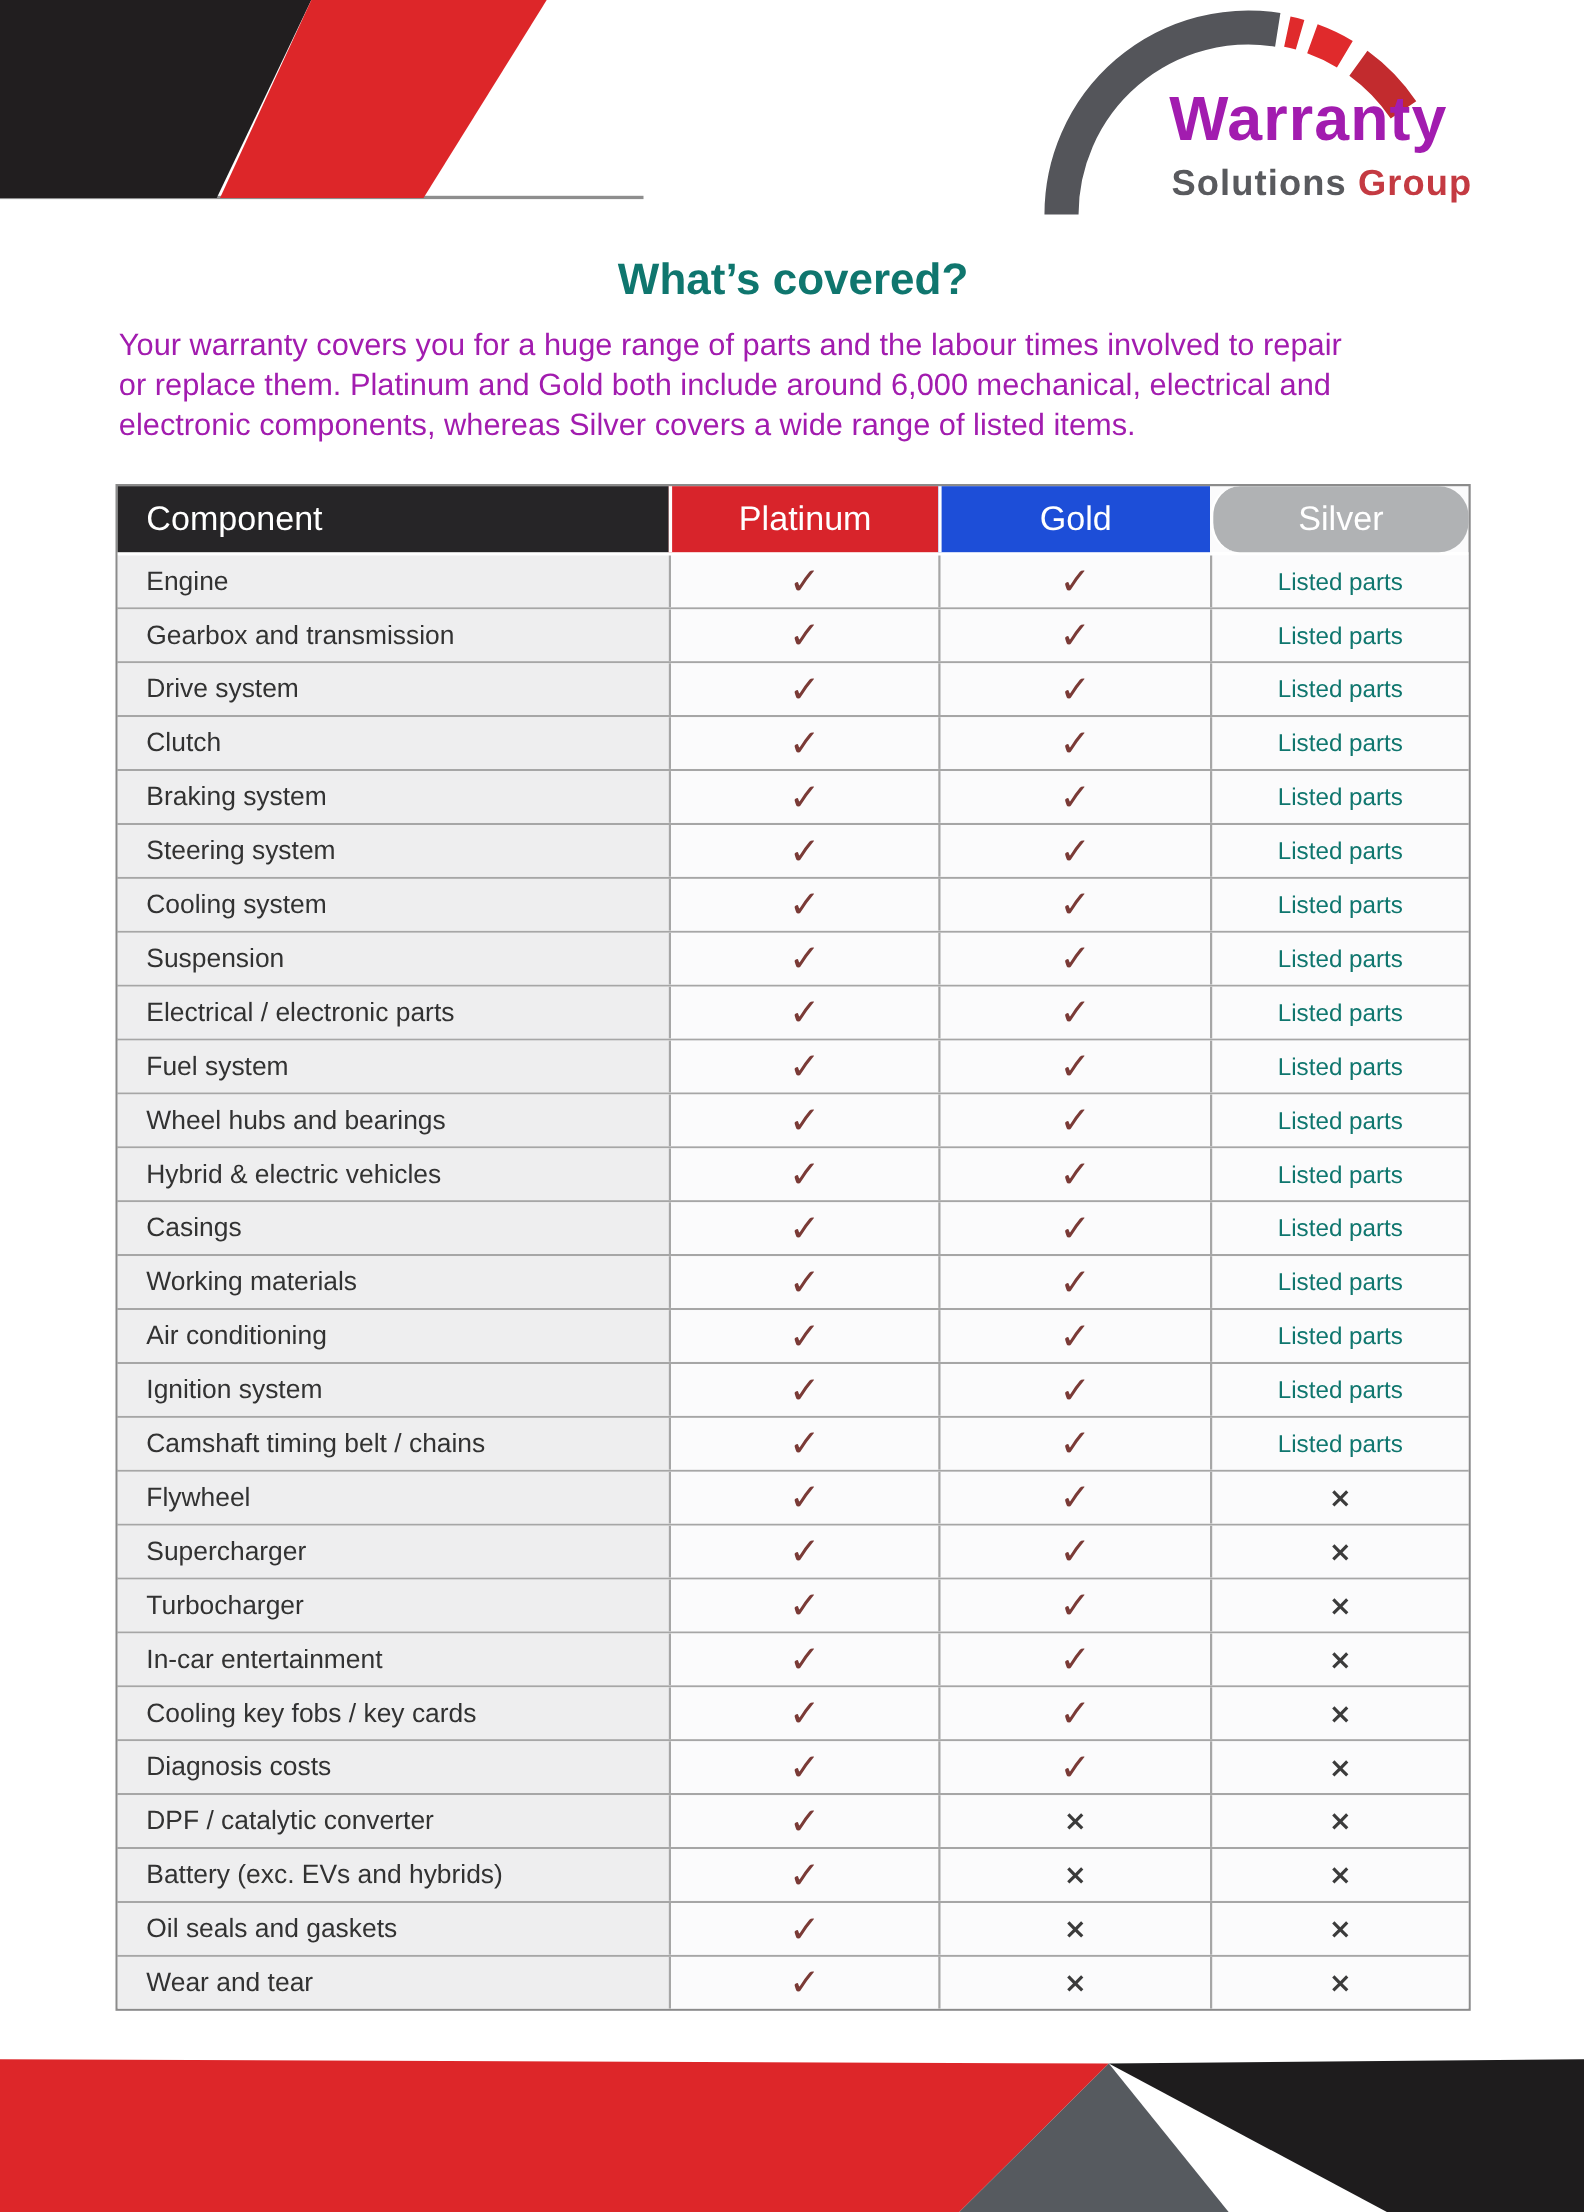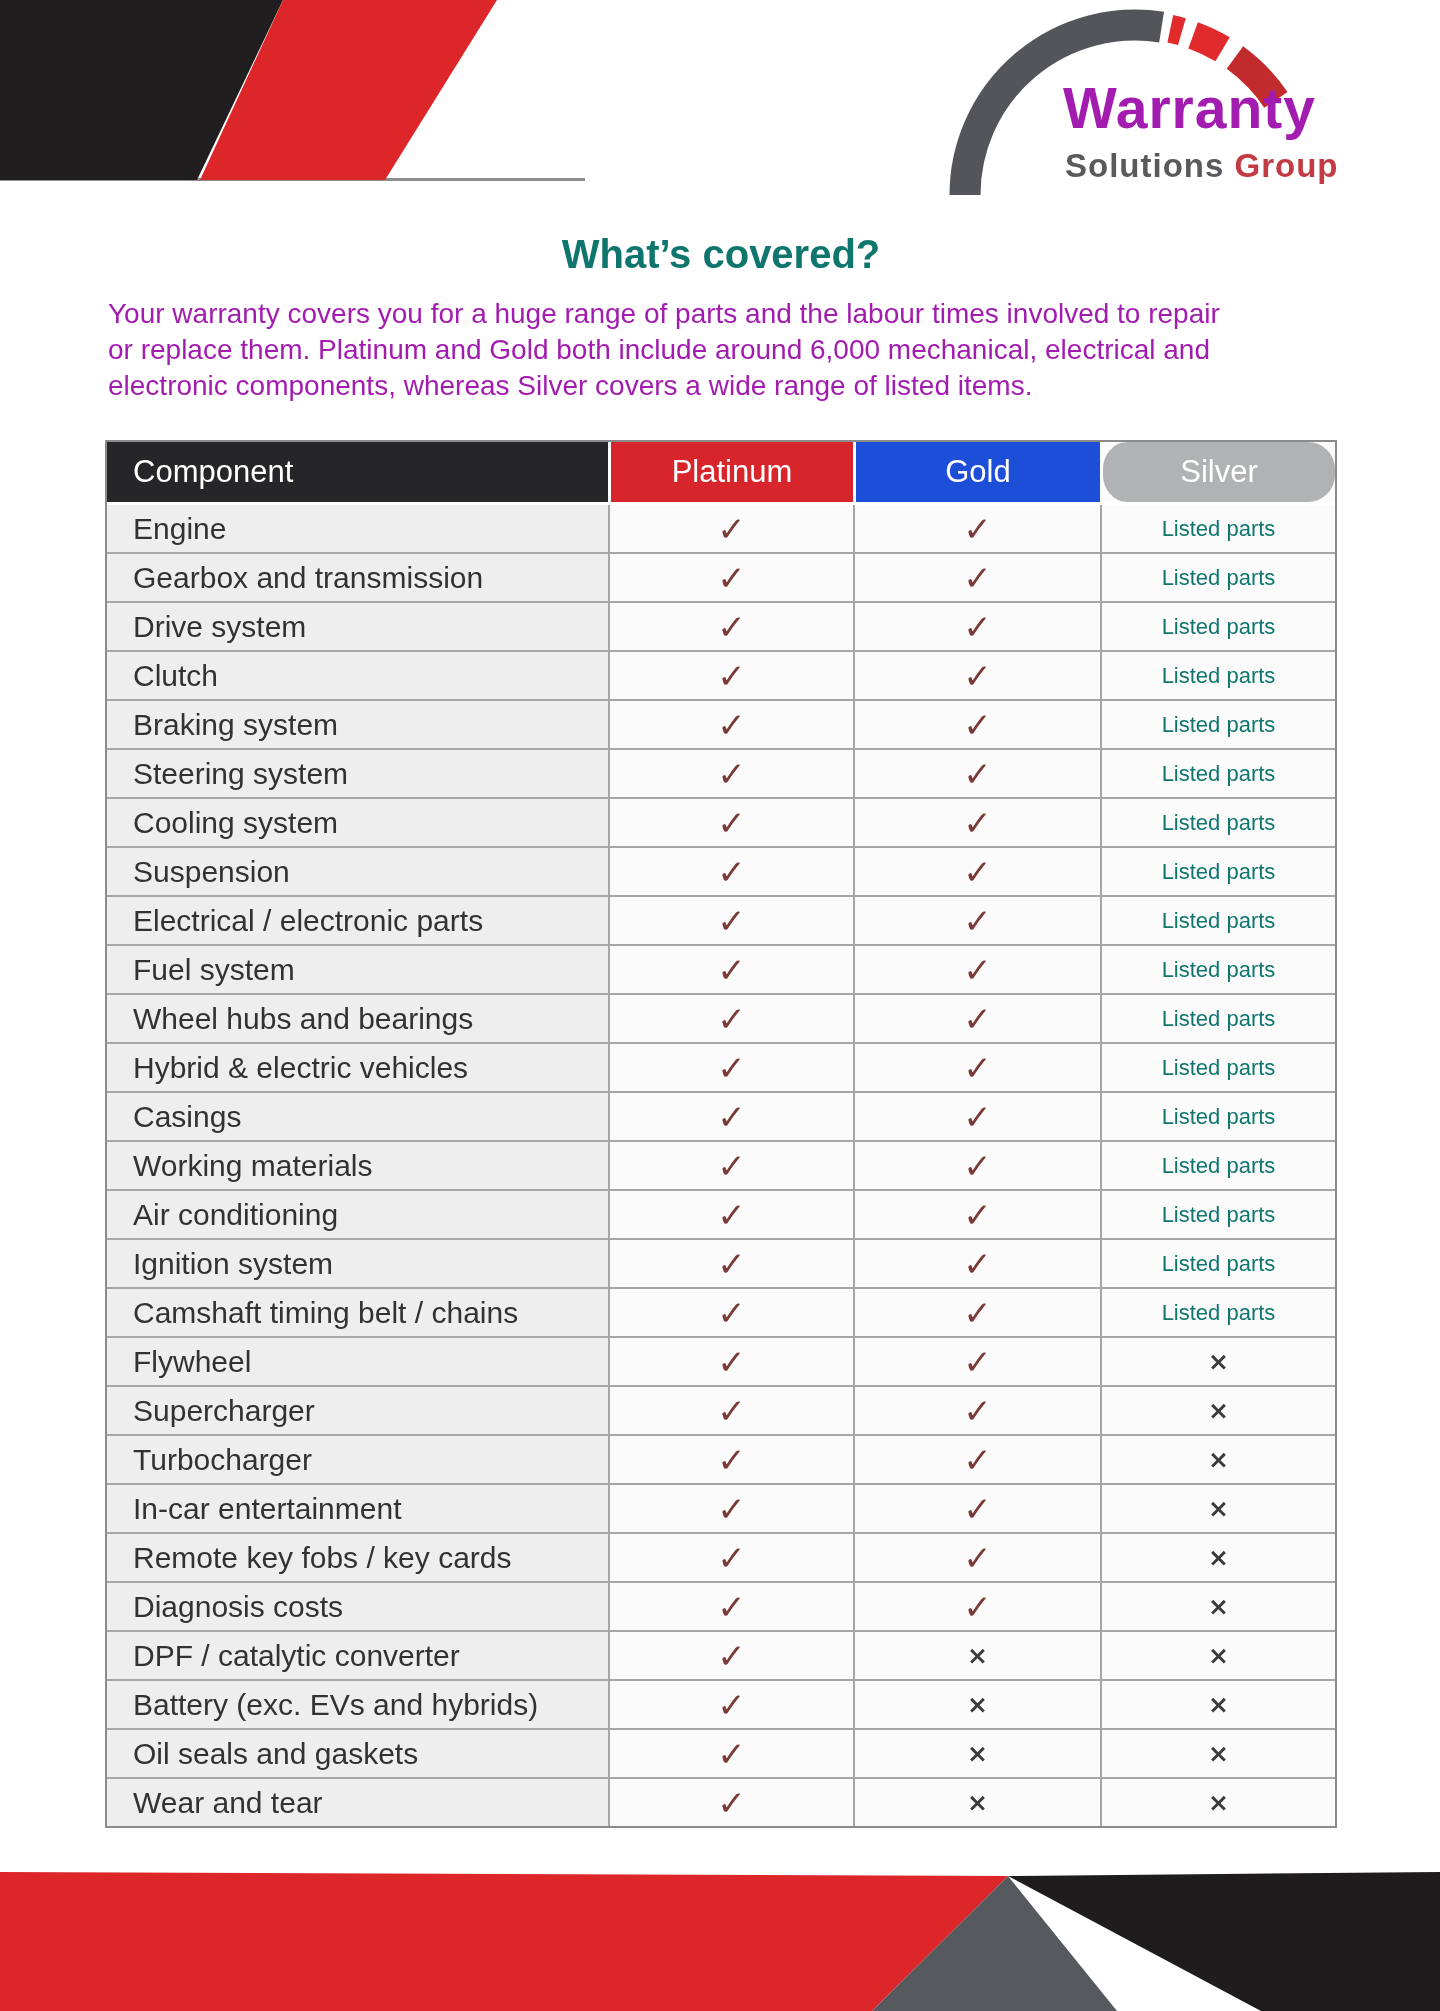"Engine" .comp { font-size: 30px -> 24px }
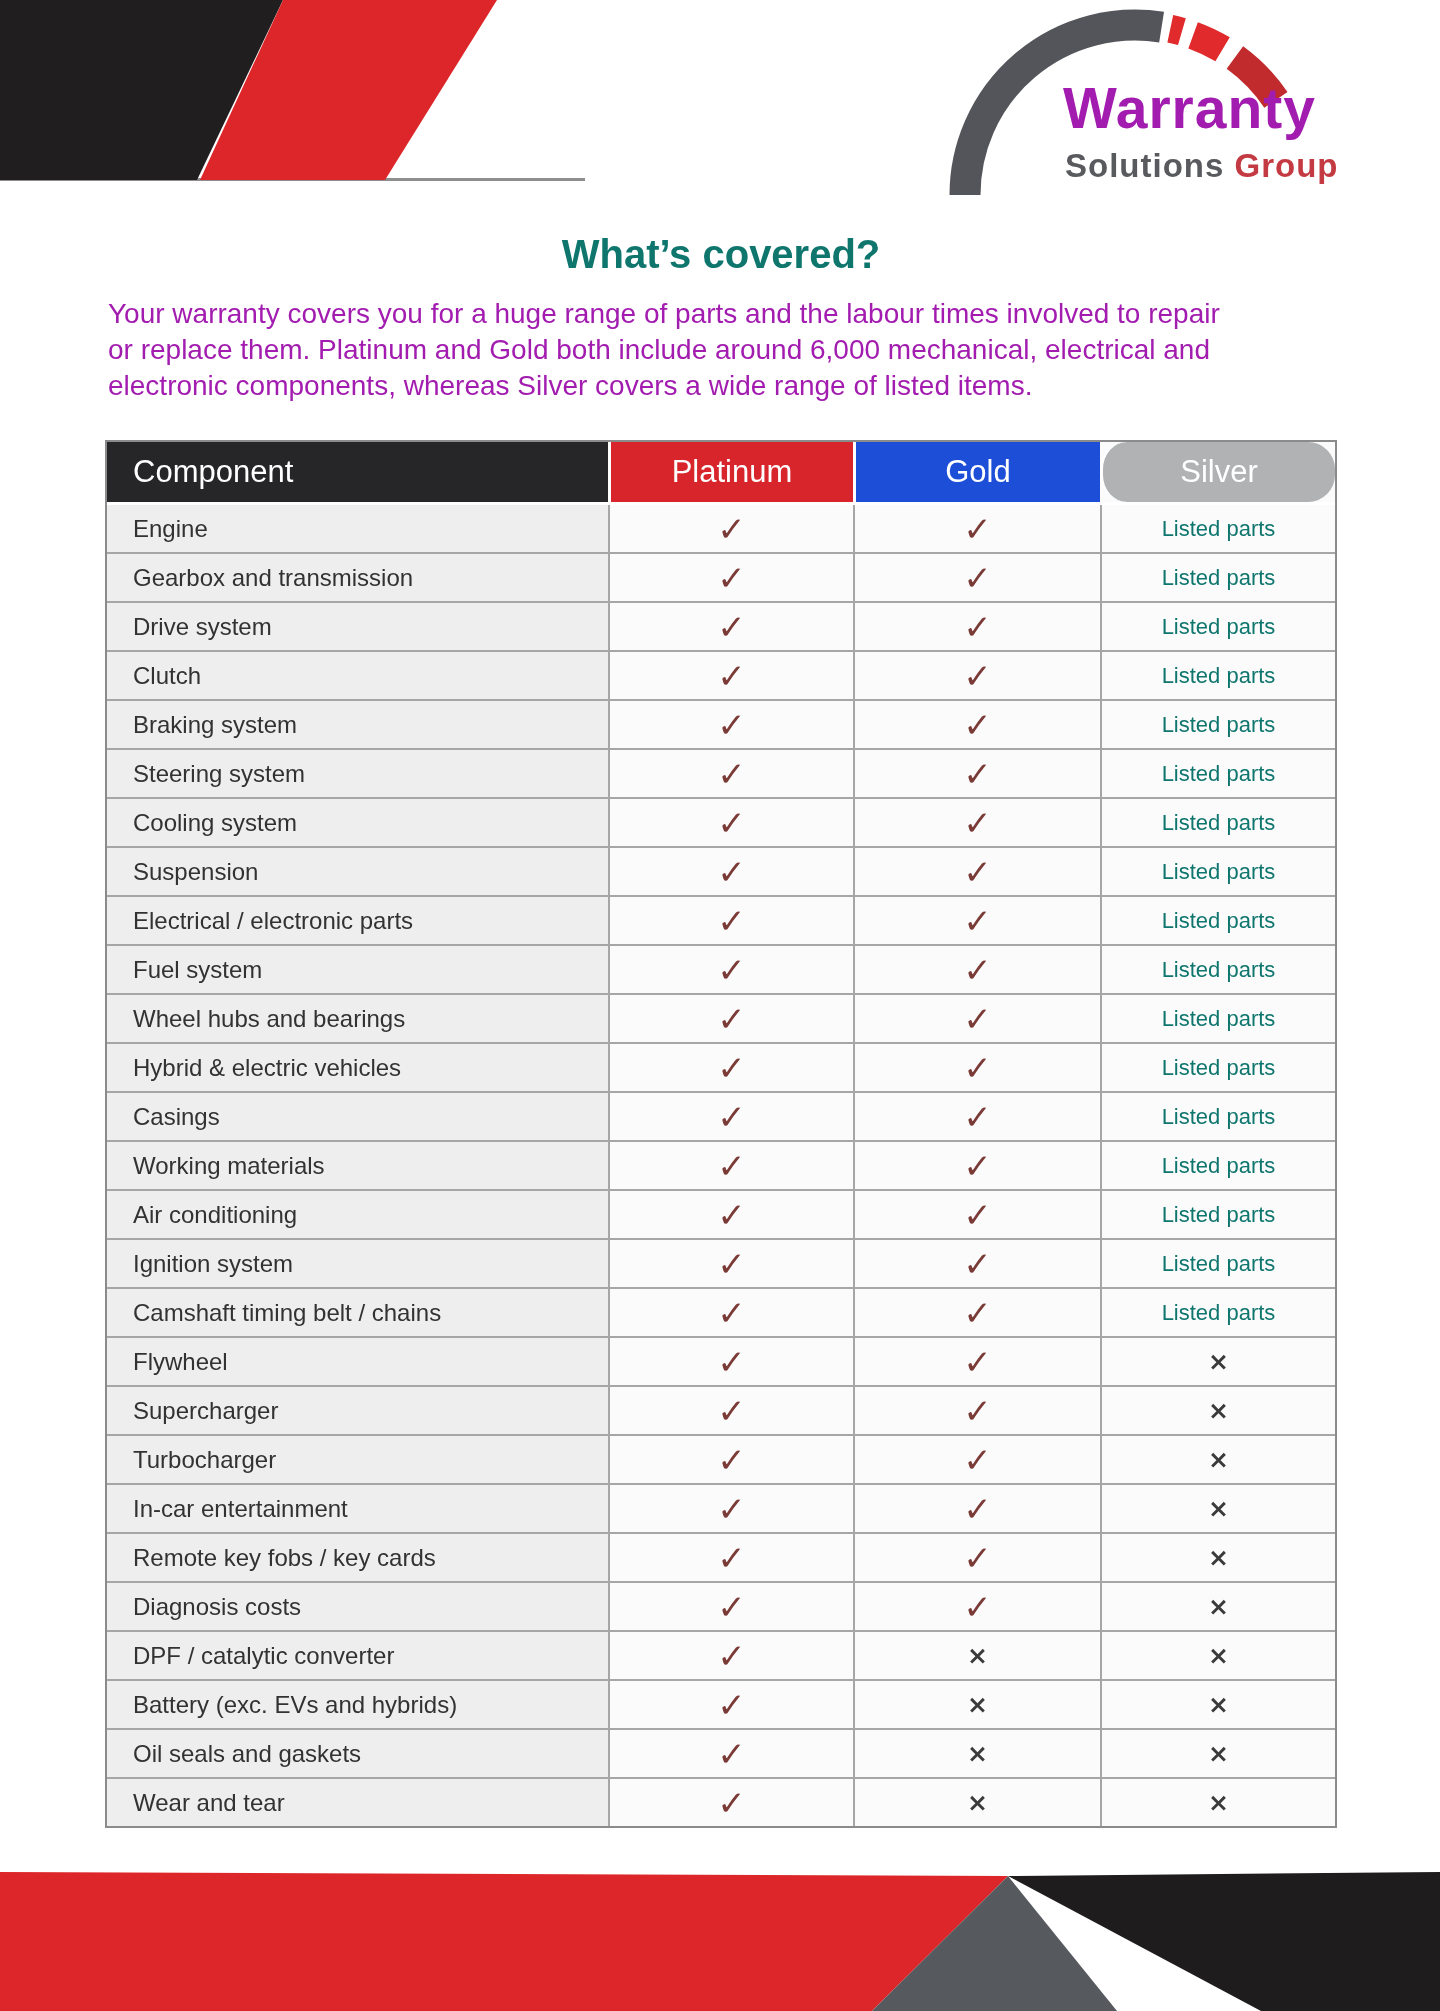"Remote key fobs / key" div.cell { text: Remote -> Cooling }
